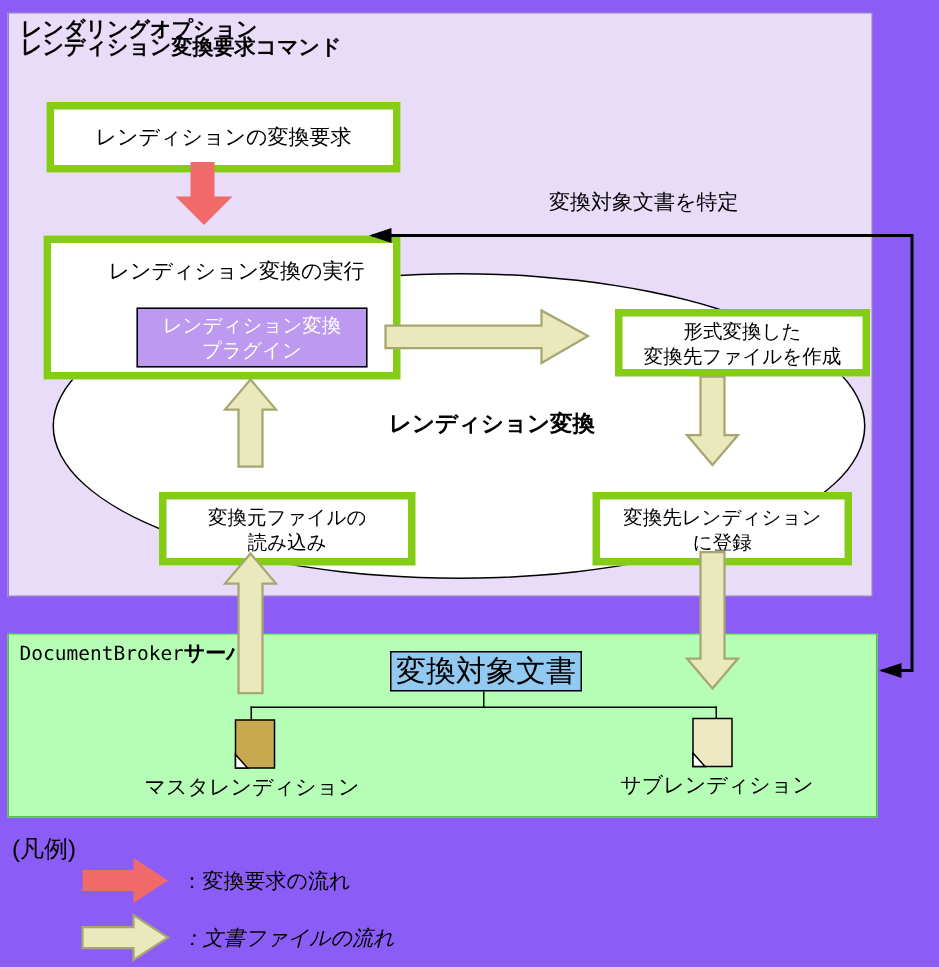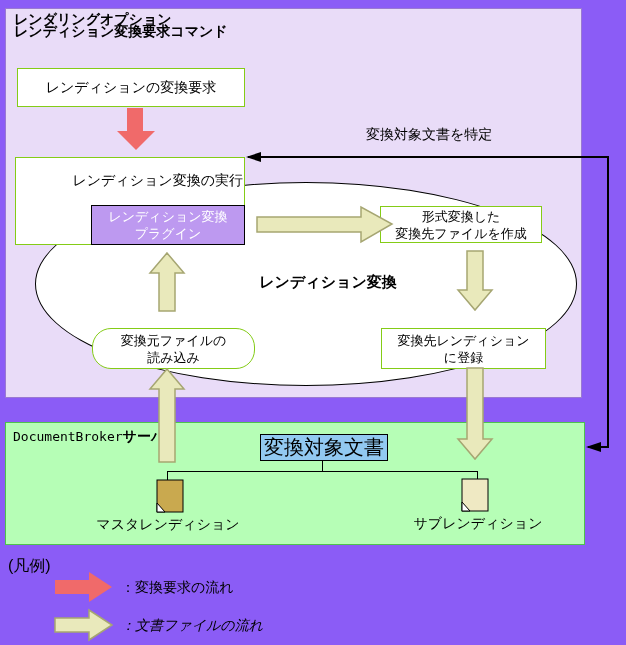"レンディションの変換要求" .node { border: 1px solid #84cc16 -> 5px solid #84cc16; margin-left: none -> 14px }
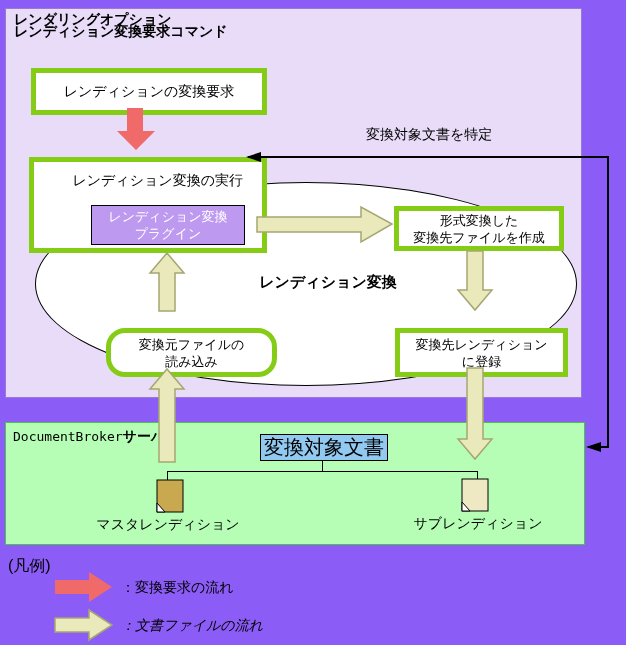"形式変換した" div.abs { left: 380px -> 396px }
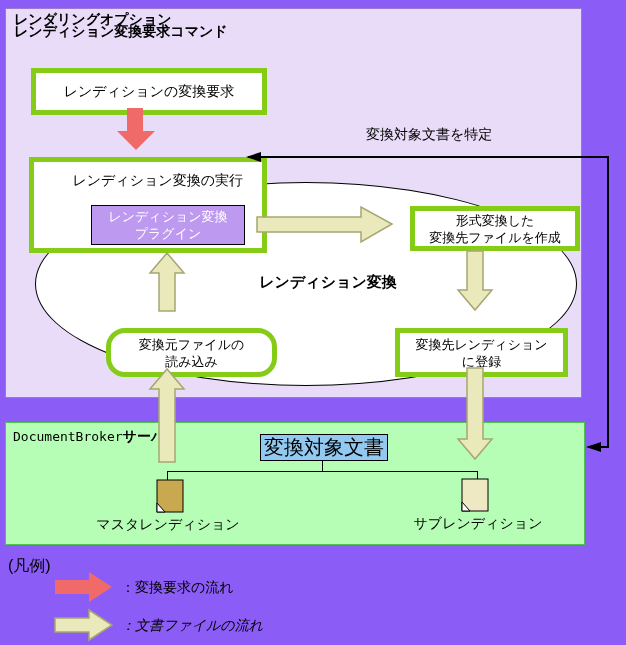"変換元ファイルの" div.abs { border-radius: 19px -> none }
